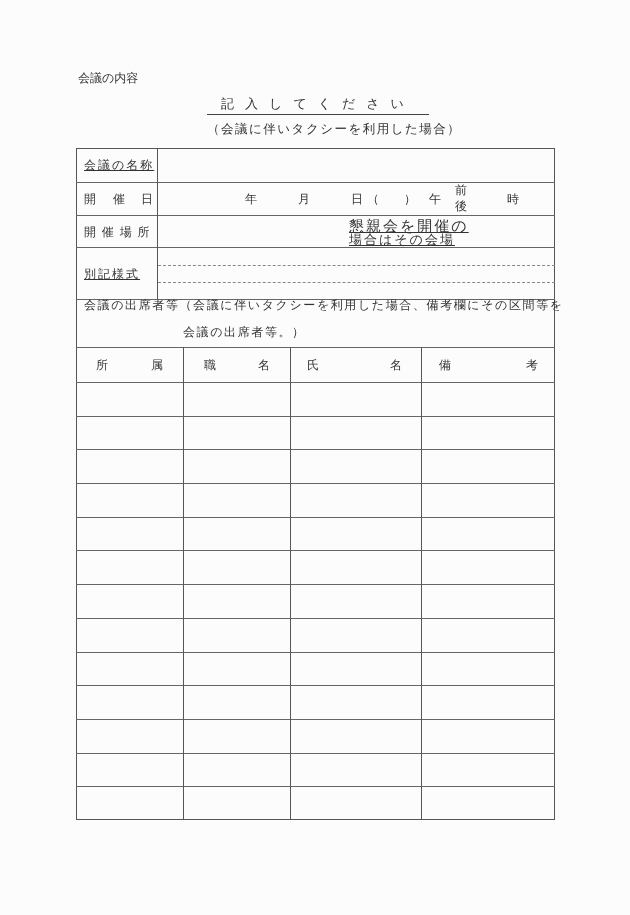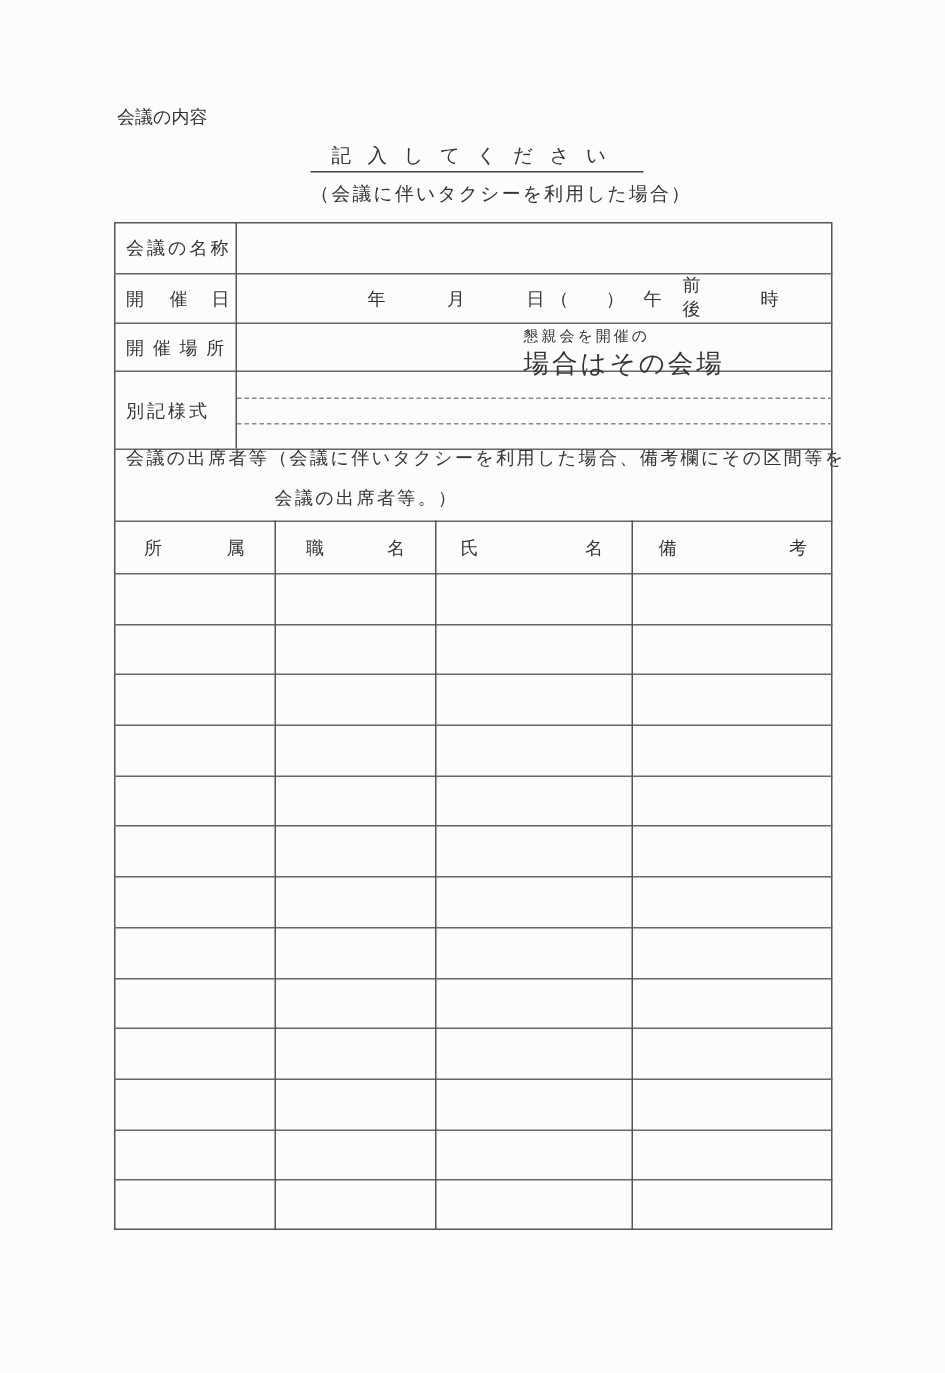"会議の名称" .spaced { text-decoration: none -> underline }
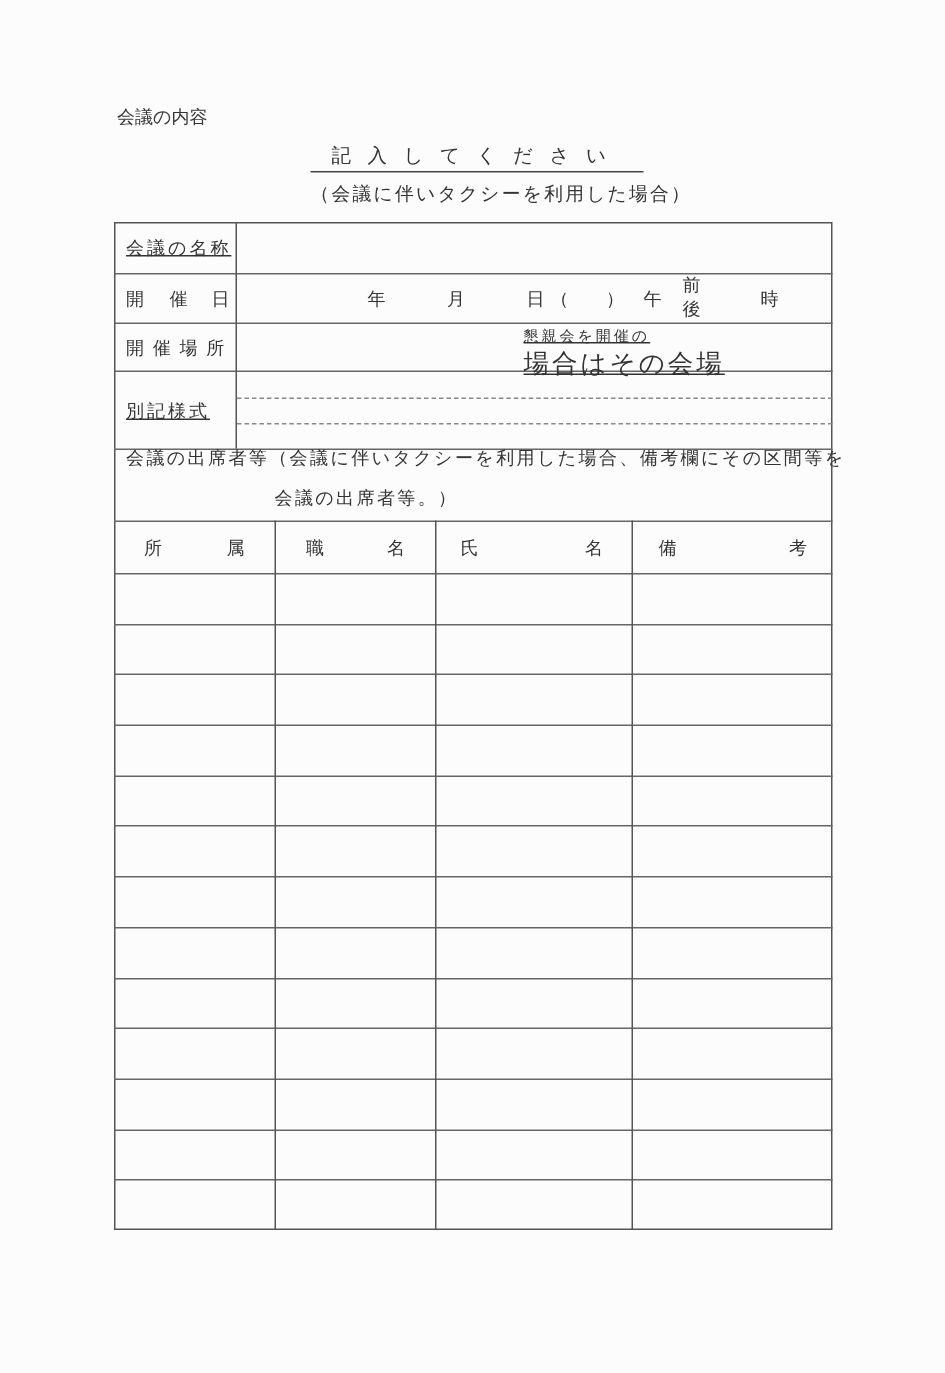"懇親会を開催の" div.lbl { font-size: 10px -> 15px }
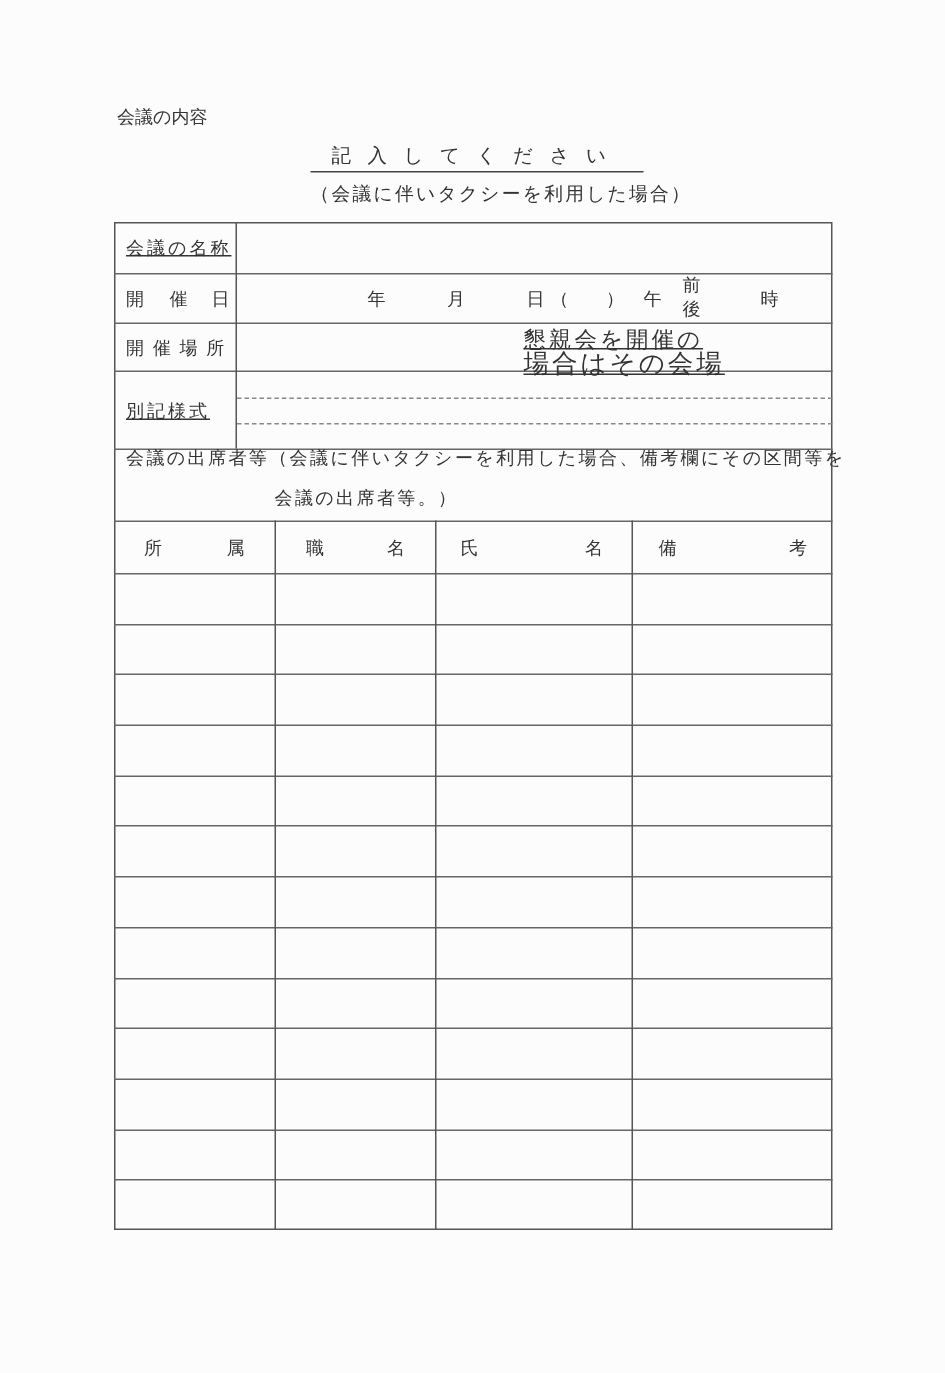"場合はその会場" div.lbl { font-size: 17px -> 13px }
